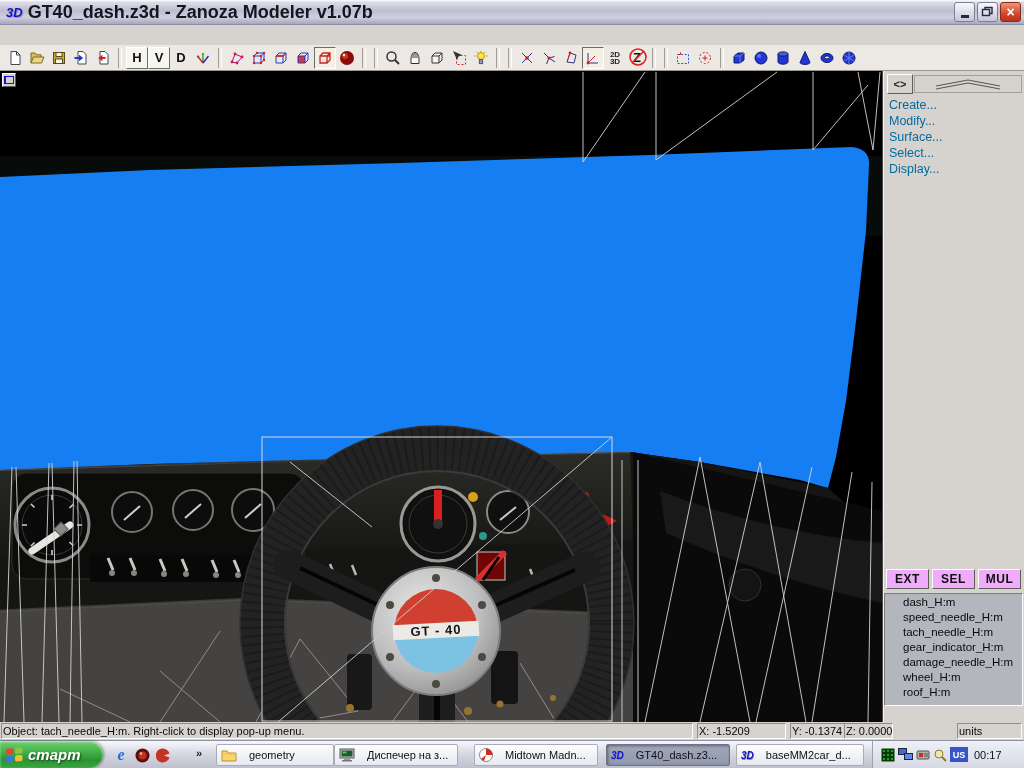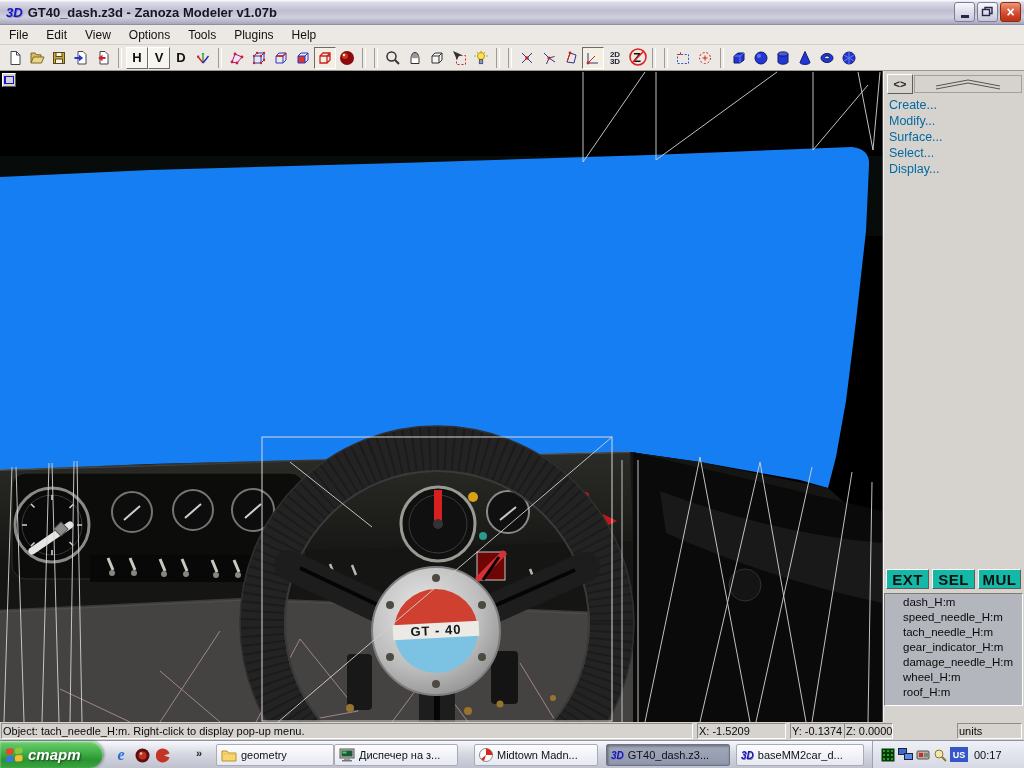"GT40_dash.z3d - Zanoza Modeler v1.07b" #titlebar .title { font-size: 13px -> 18px }
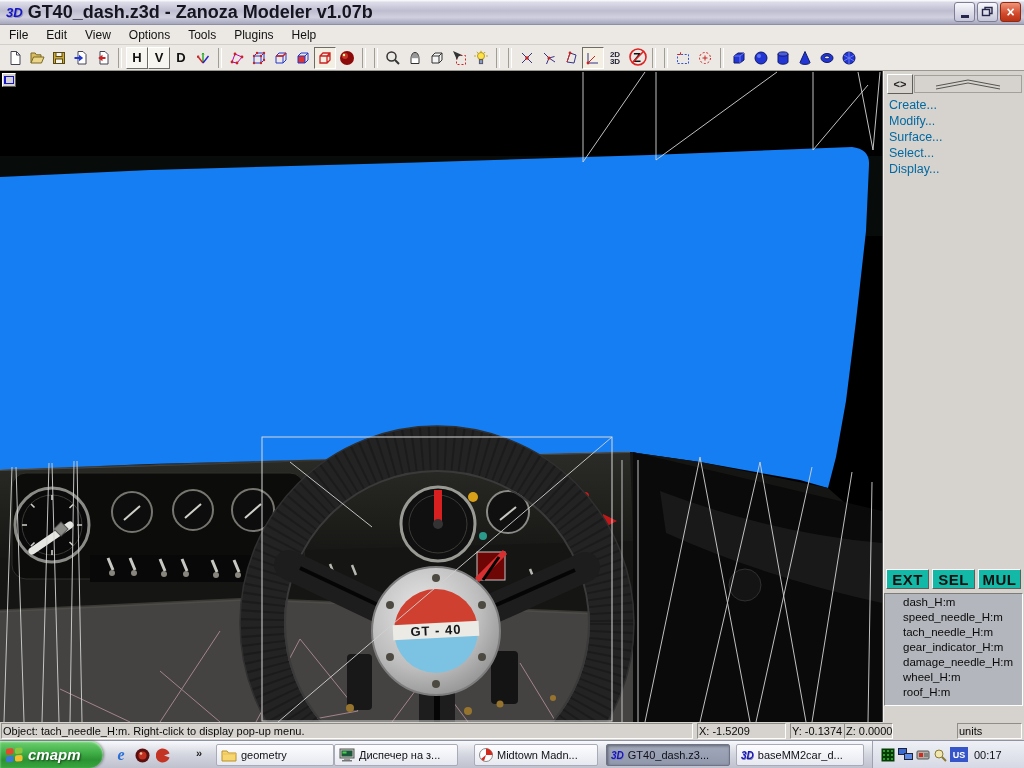"File" div { html: <div> <span>File</span> <span>Edit</span> <span>View</span> <span>Options</span> <span>Tools</span> <span>Plugins</span> <span>Help</span> </div> -> none }
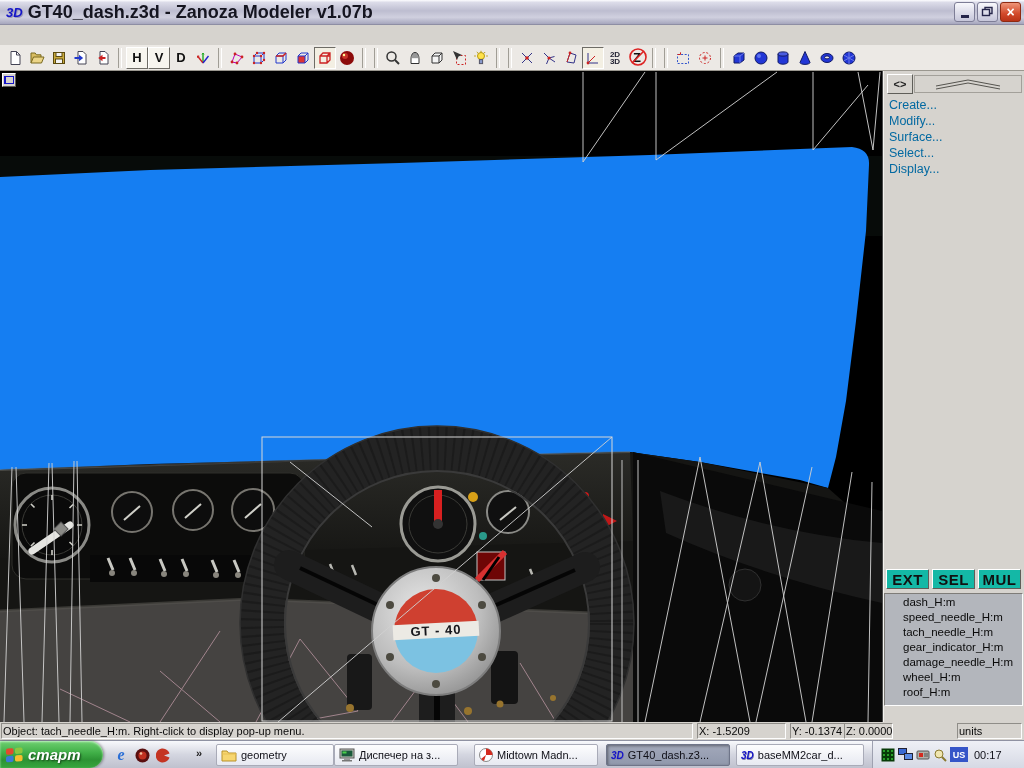"EXT" .modebtn { background: #14b8a6 -> #f0abfc; font-size: 15px -> 12px }
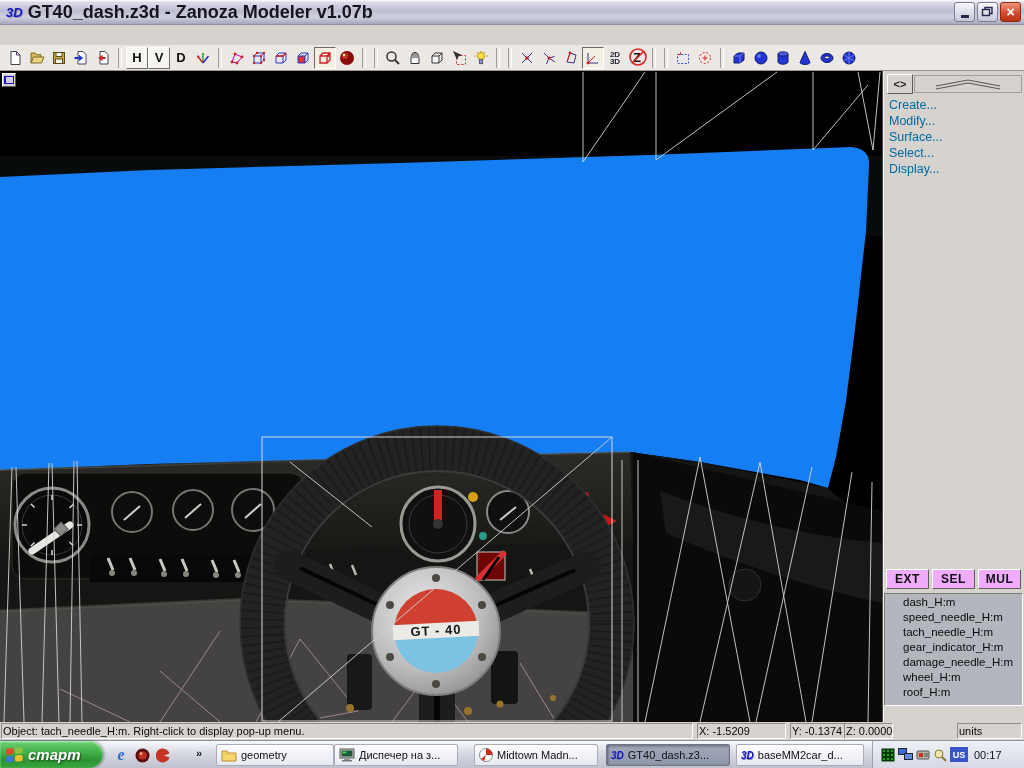"geometry" .taskbtn { gap: 4px -> 12px }
